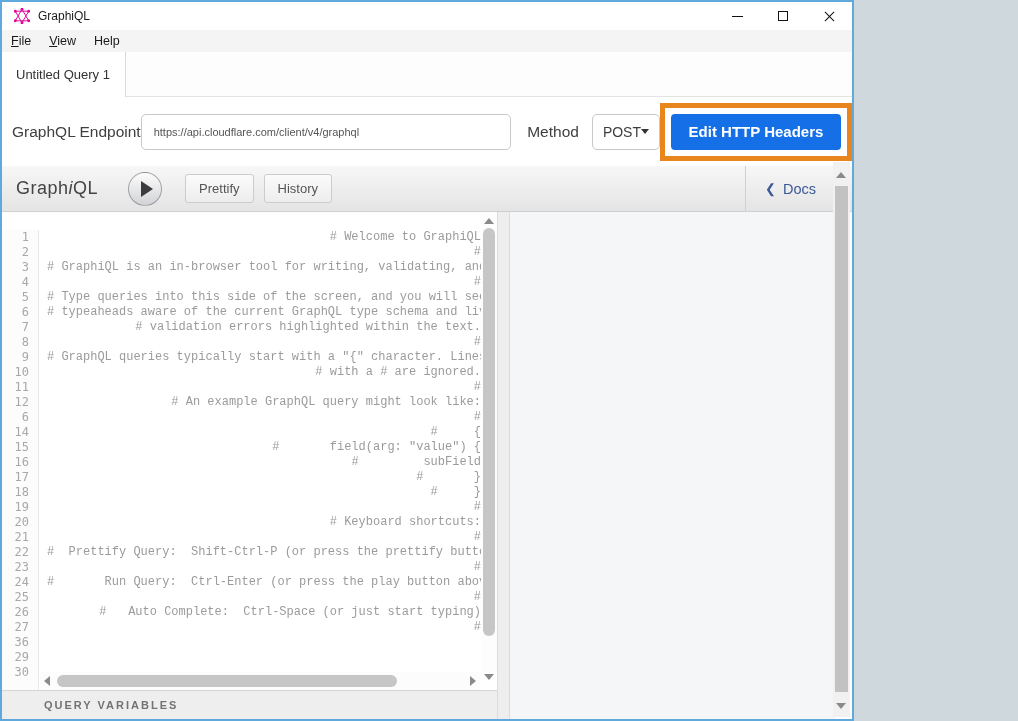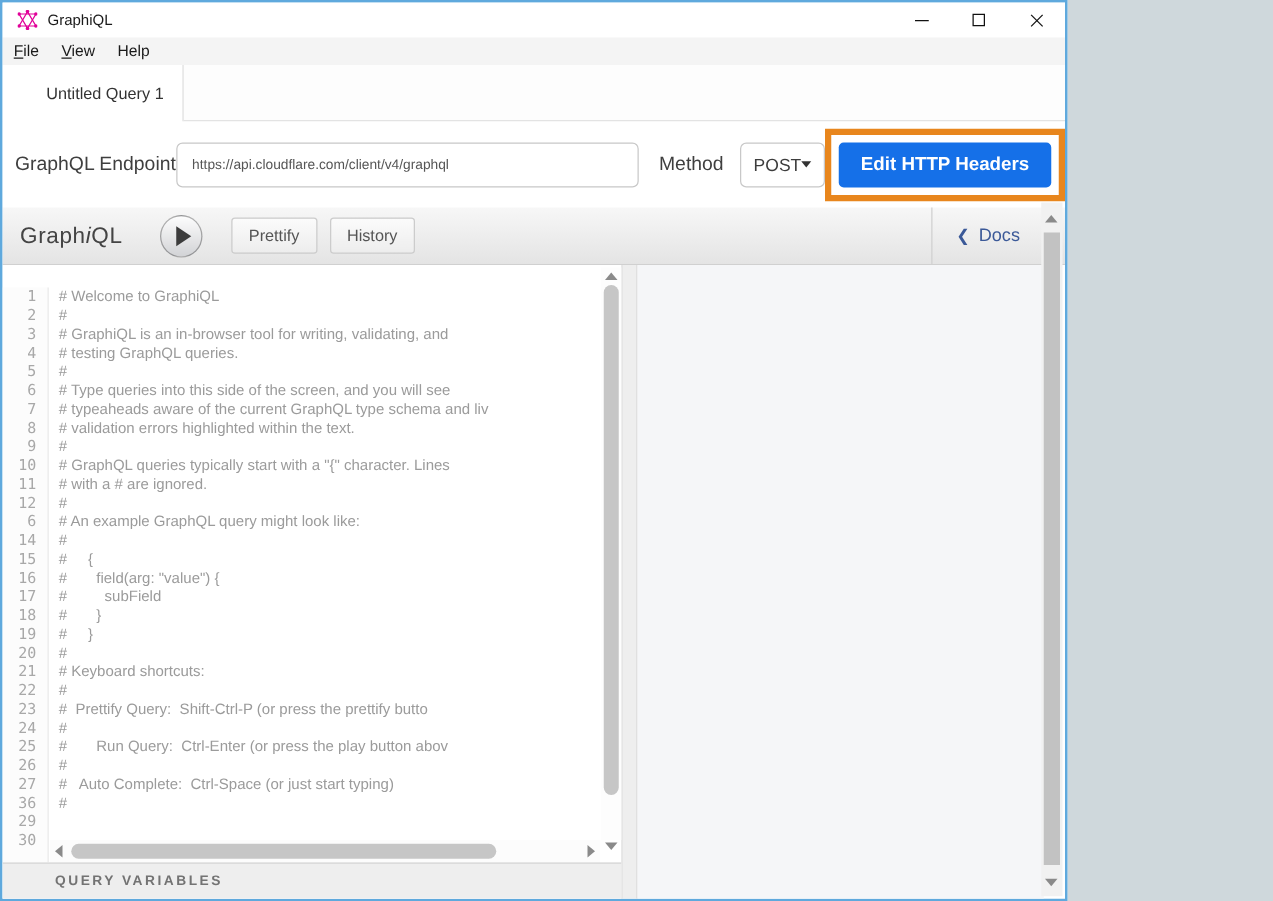"Untitled Query 1" .tab { margin-left: 21px -> none }
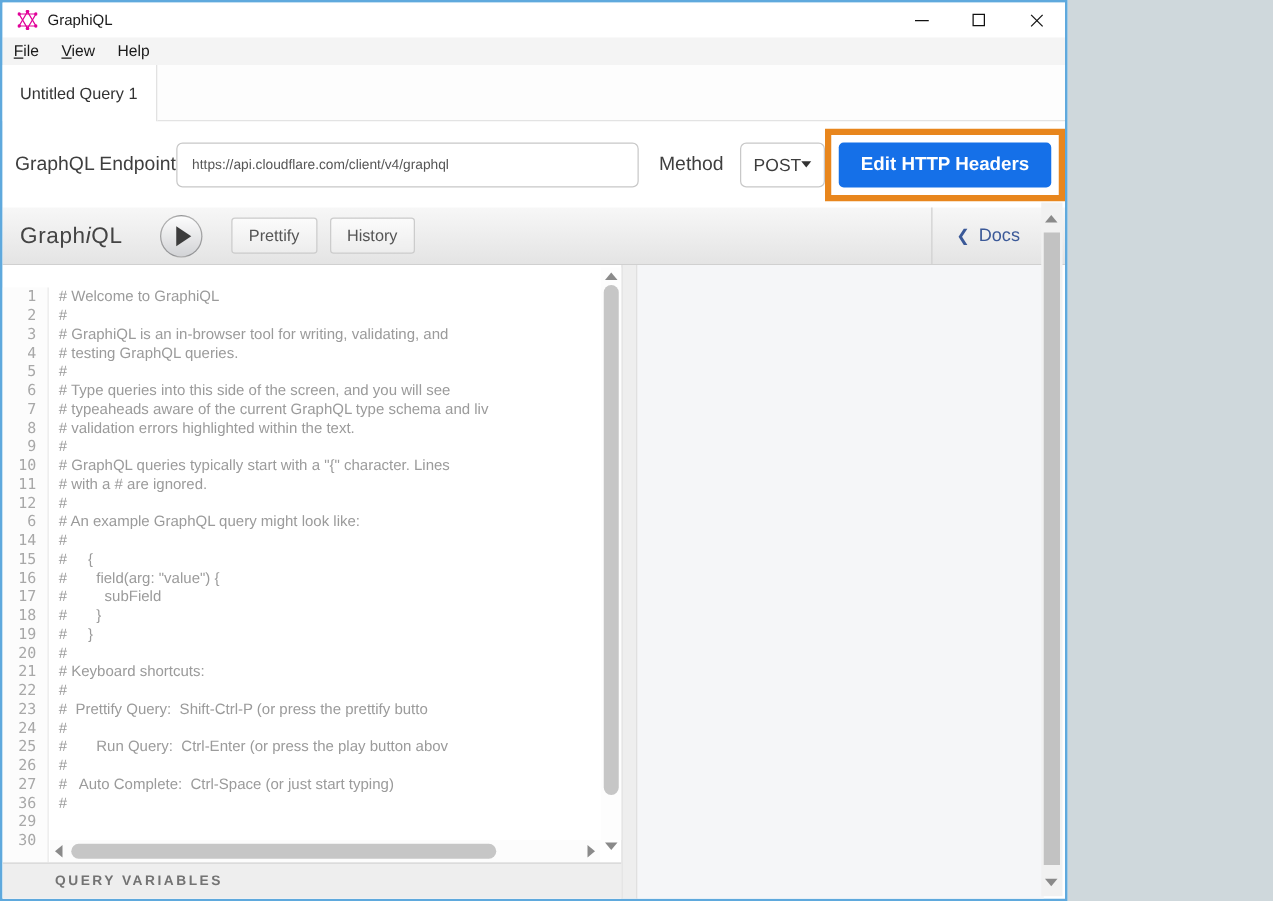"# Welcome to GraphiQL" .code-line { font-family: Liberation Sans, sans-serif -> Liberation Mono, monospace; text-align: none -> right }
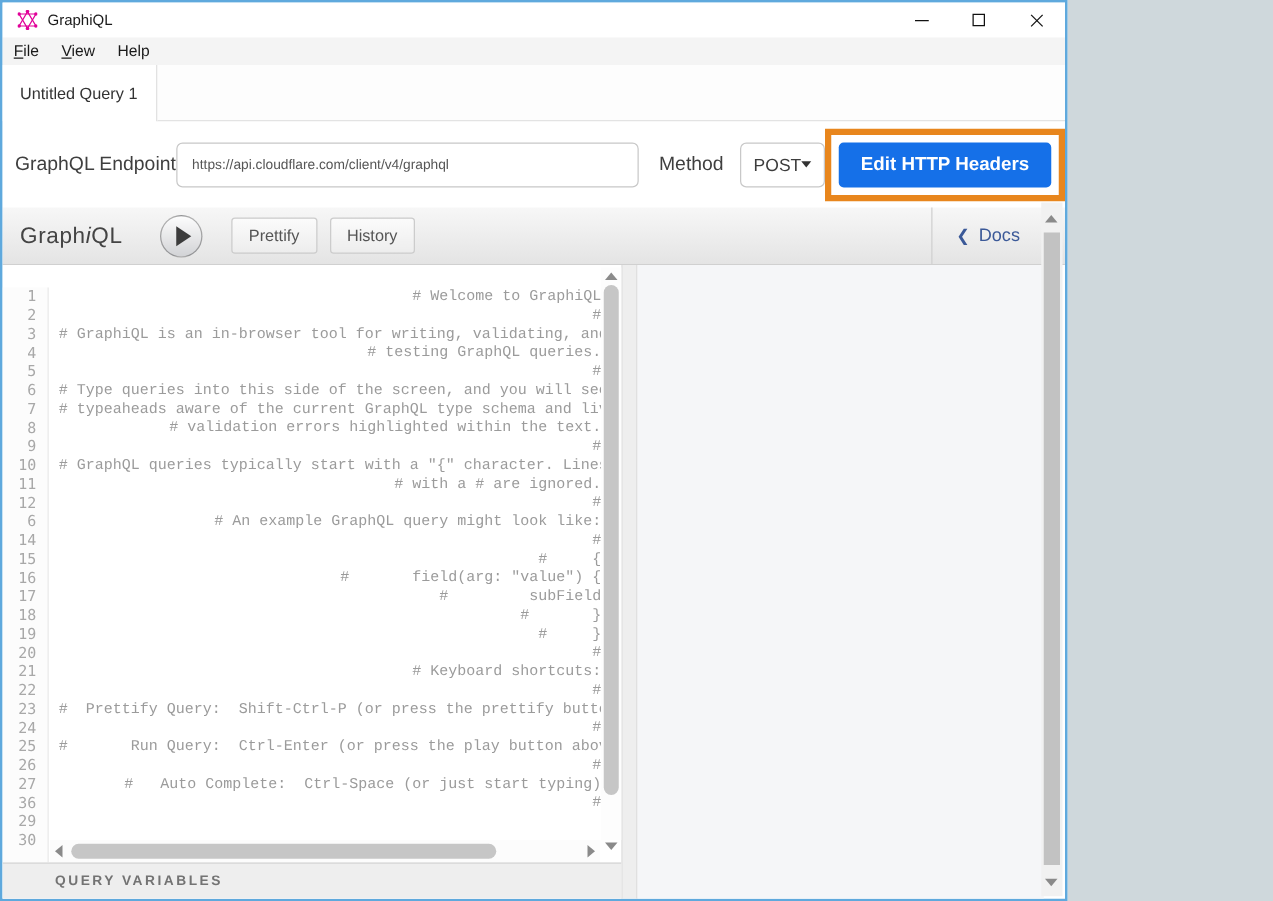"# testing GraphQL queries." div.code-line { html: <div># testing GraphQL queries.</div> -> none }
